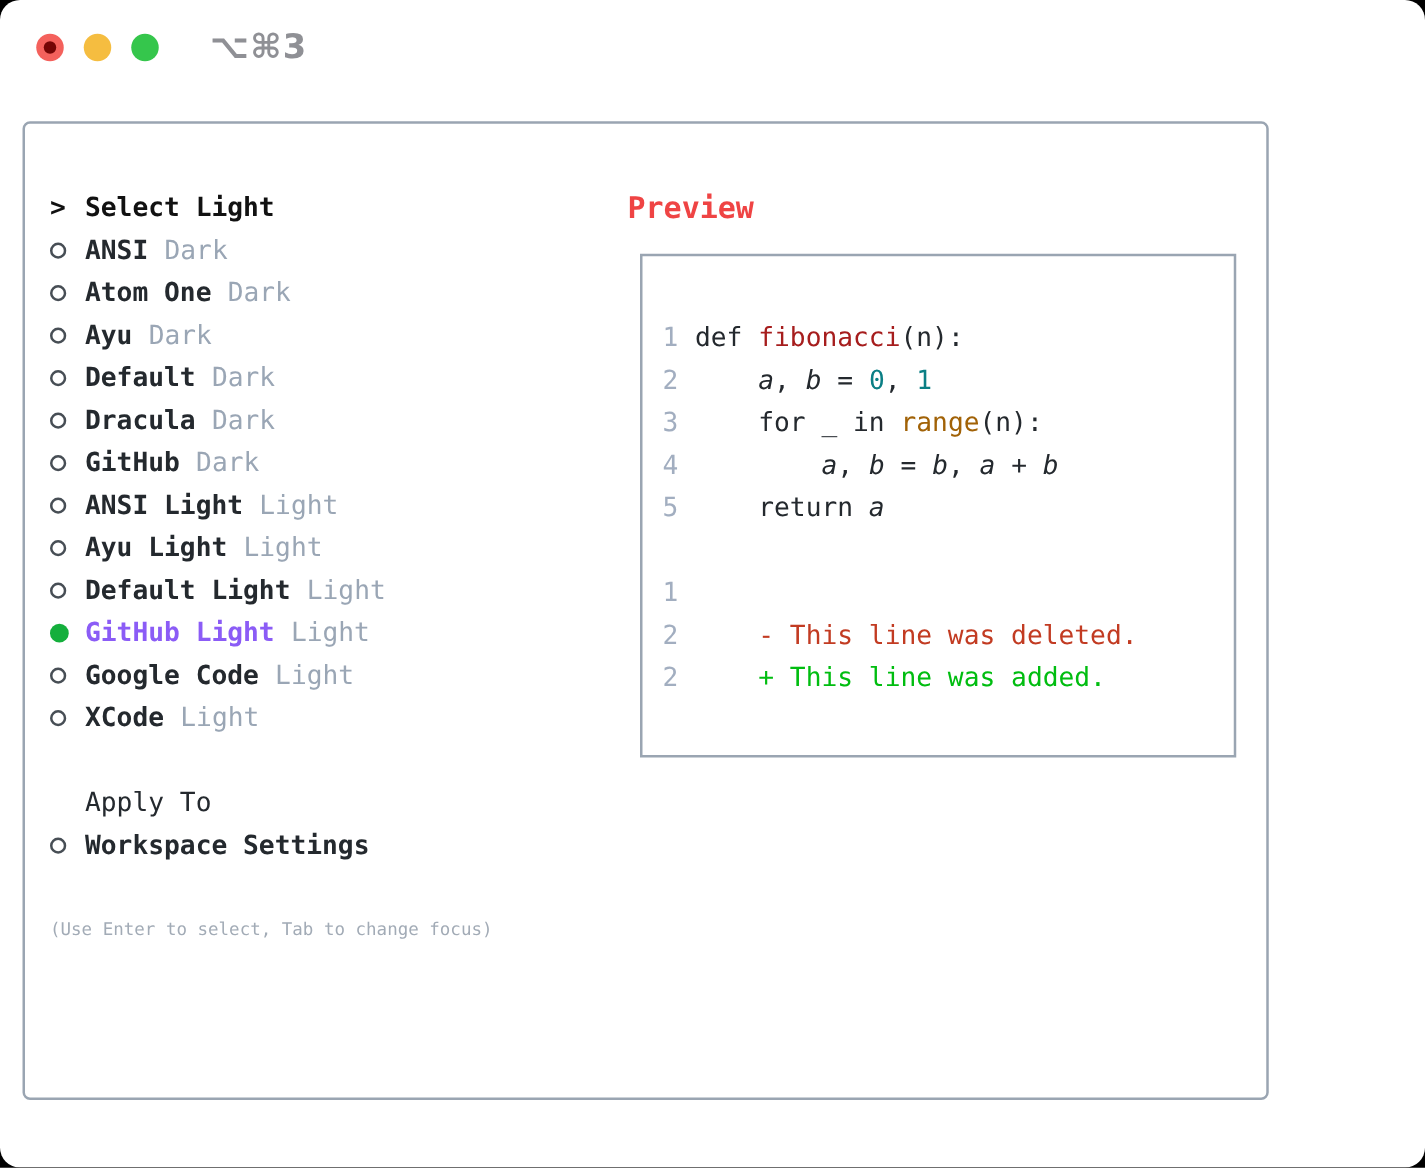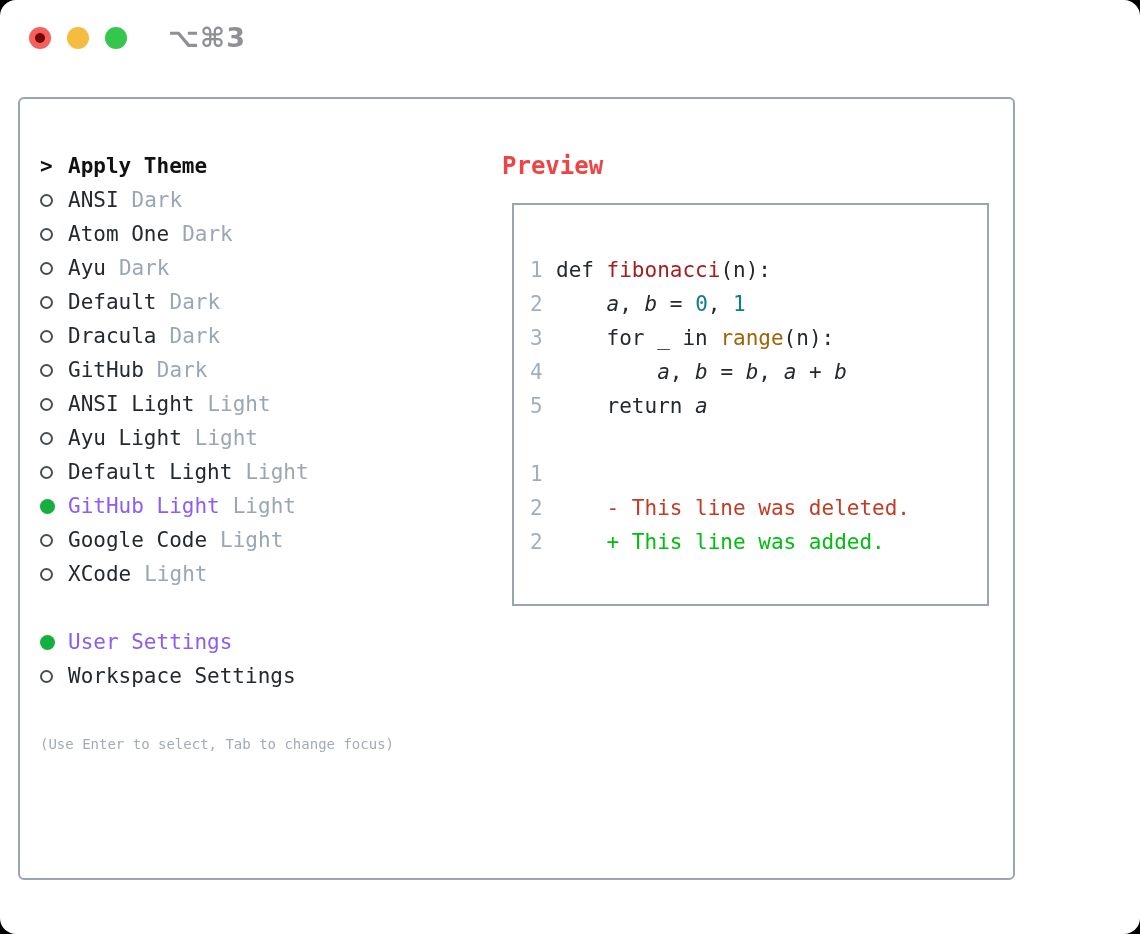"Apply Theme" span.hdr { text: Apply Theme -> Select Light }
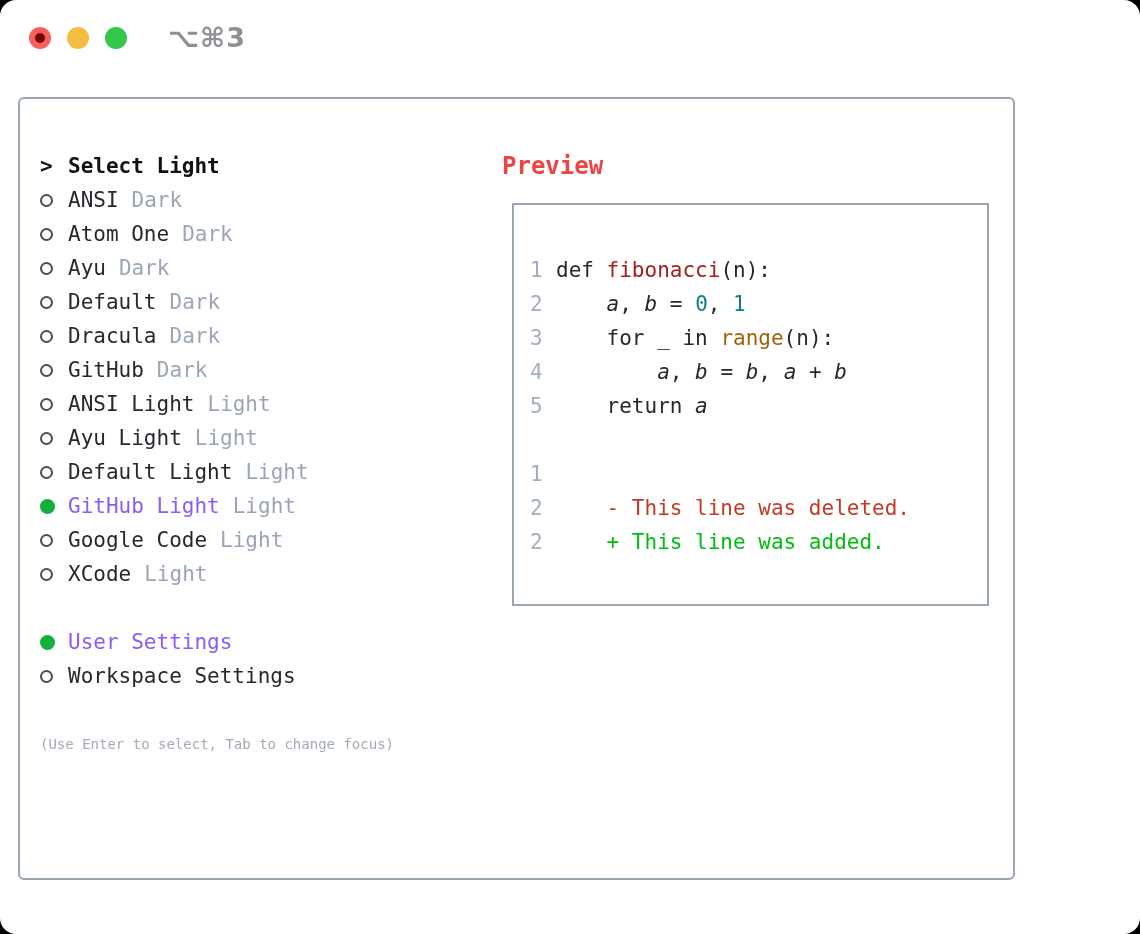"ANSI" .item-label { font-weight: none -> bold }
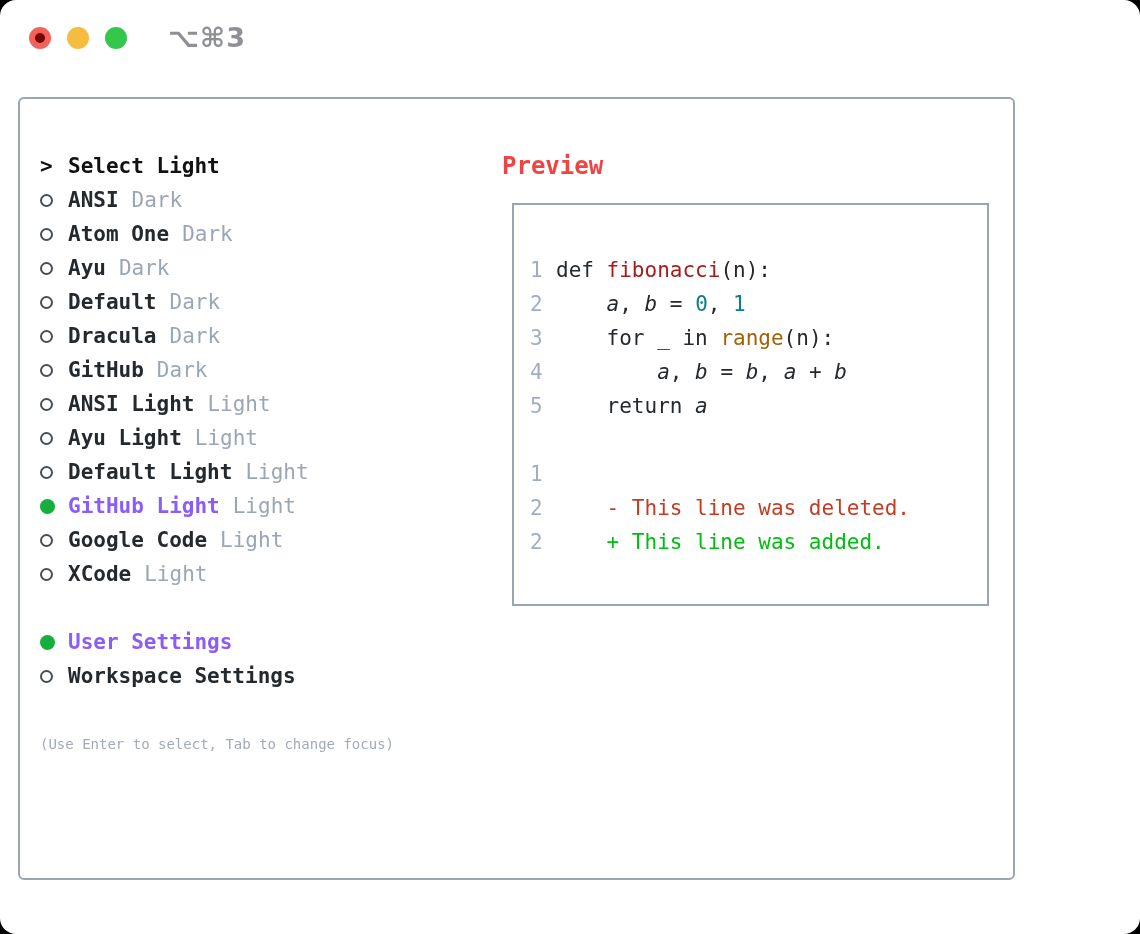"Apply To" div.row { html: none -> <div> <span></span> <span>Apply To</span> </div> }
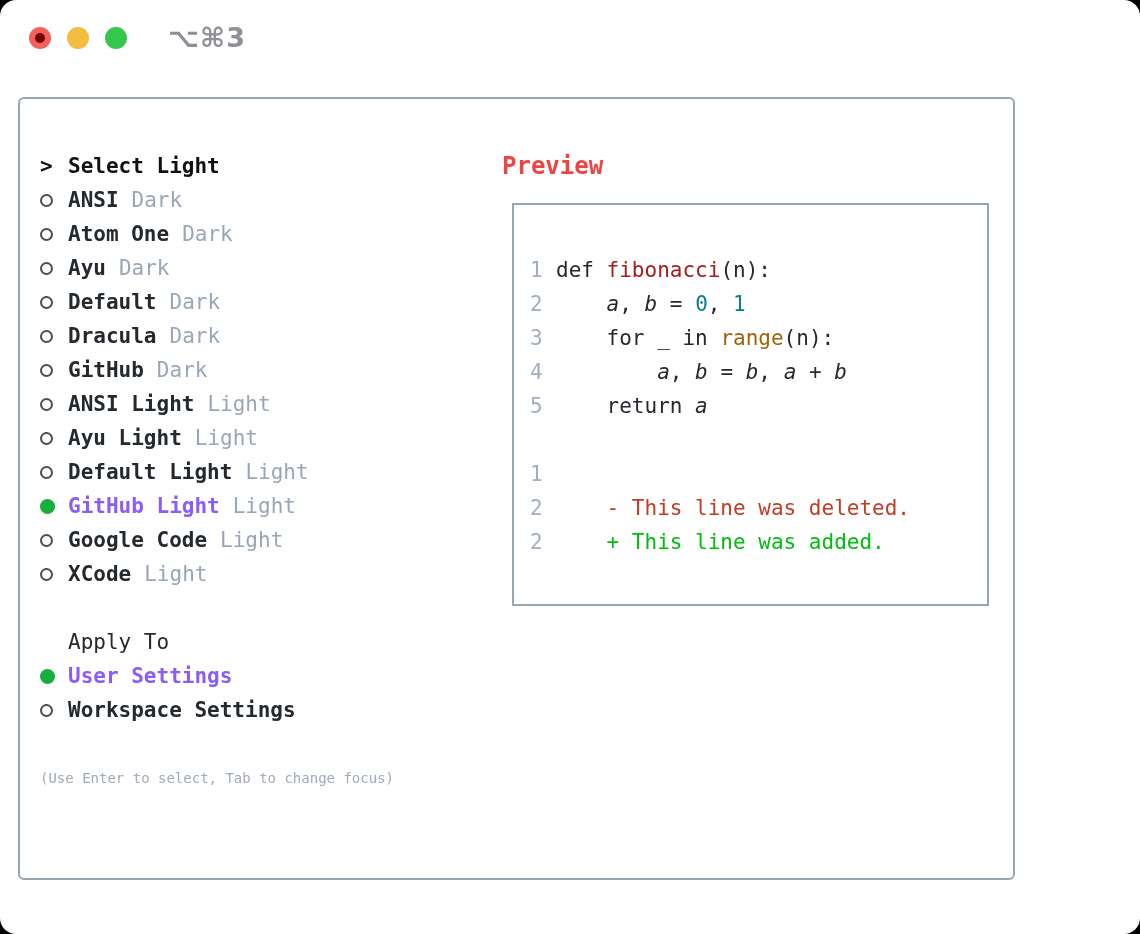"User Settings" div.row { html: <div> <span> <span></span> </span> <span>User Settings</span> </div> -> none }
